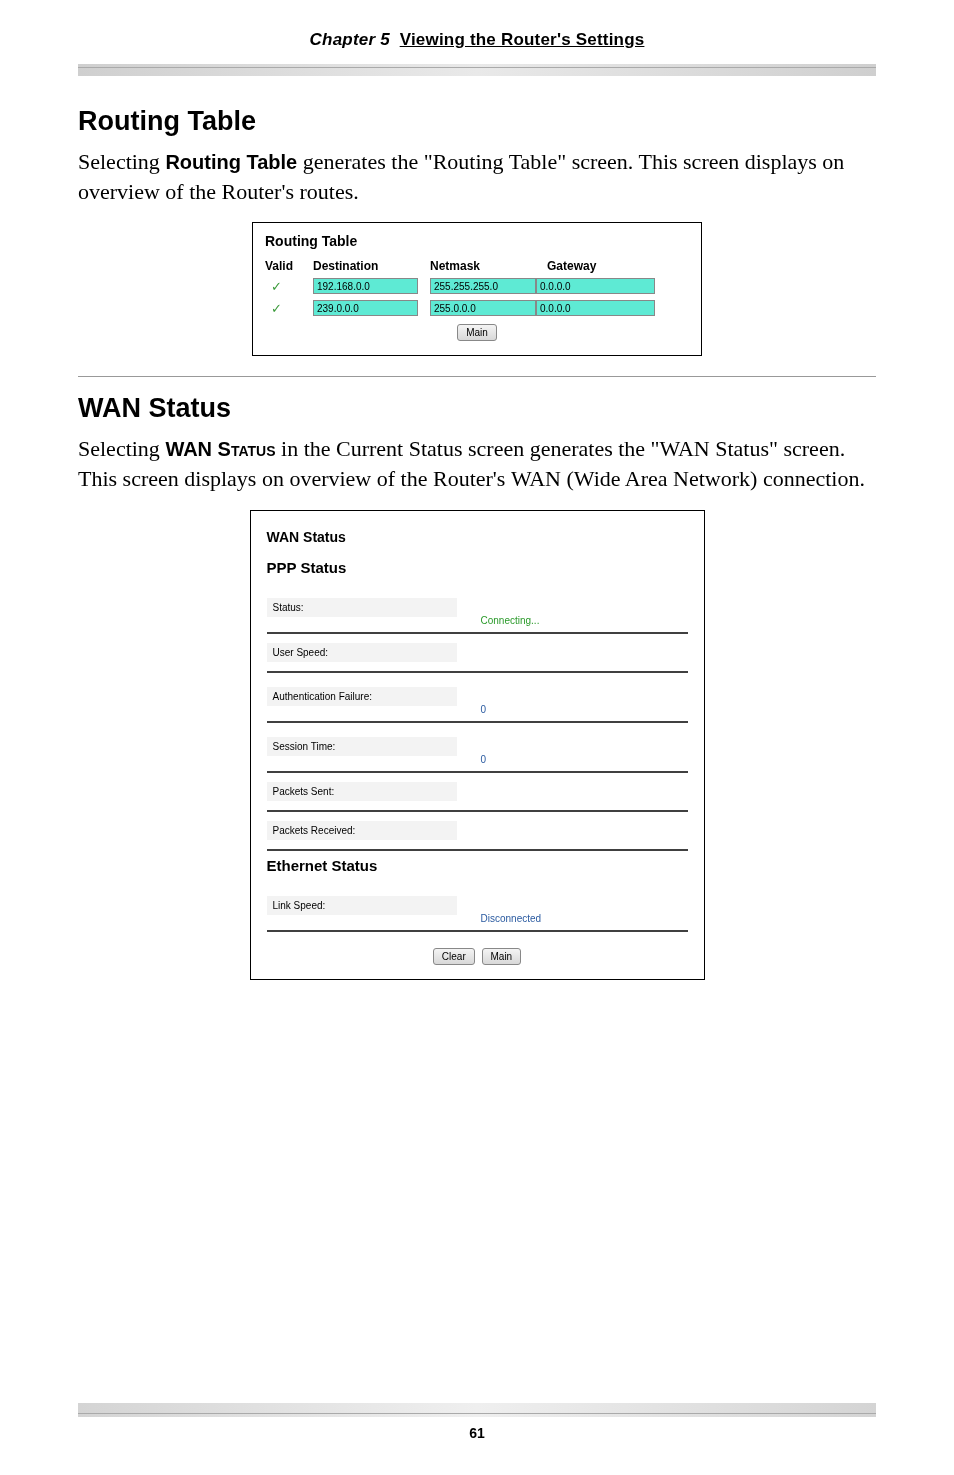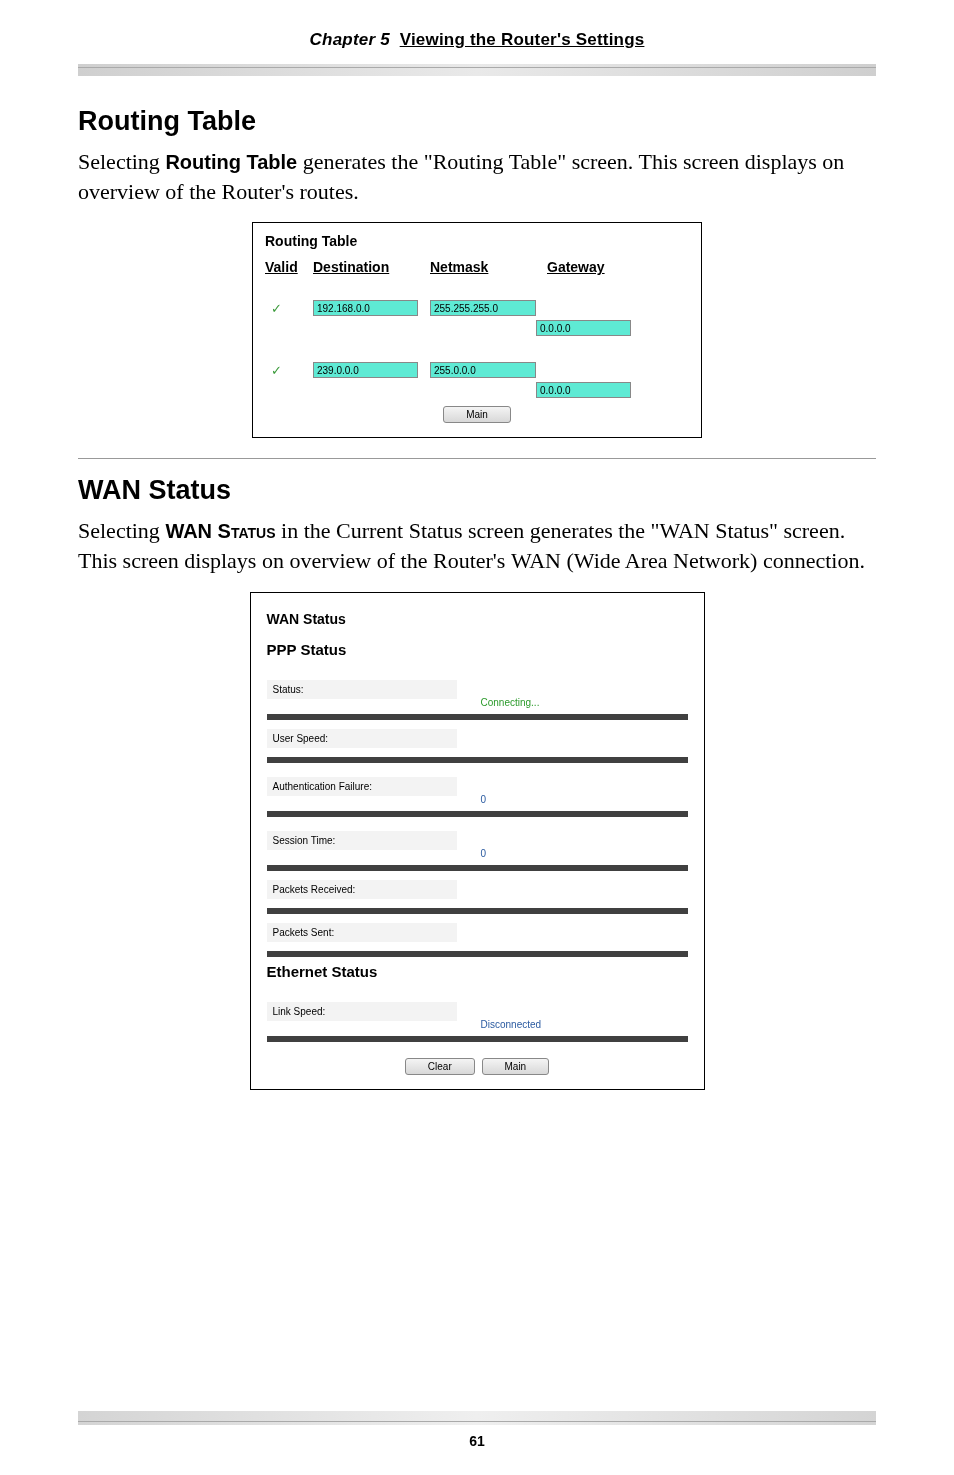"Valid" .rt-head { font-size: 14px -> 12px; text-decoration: underline -> none }
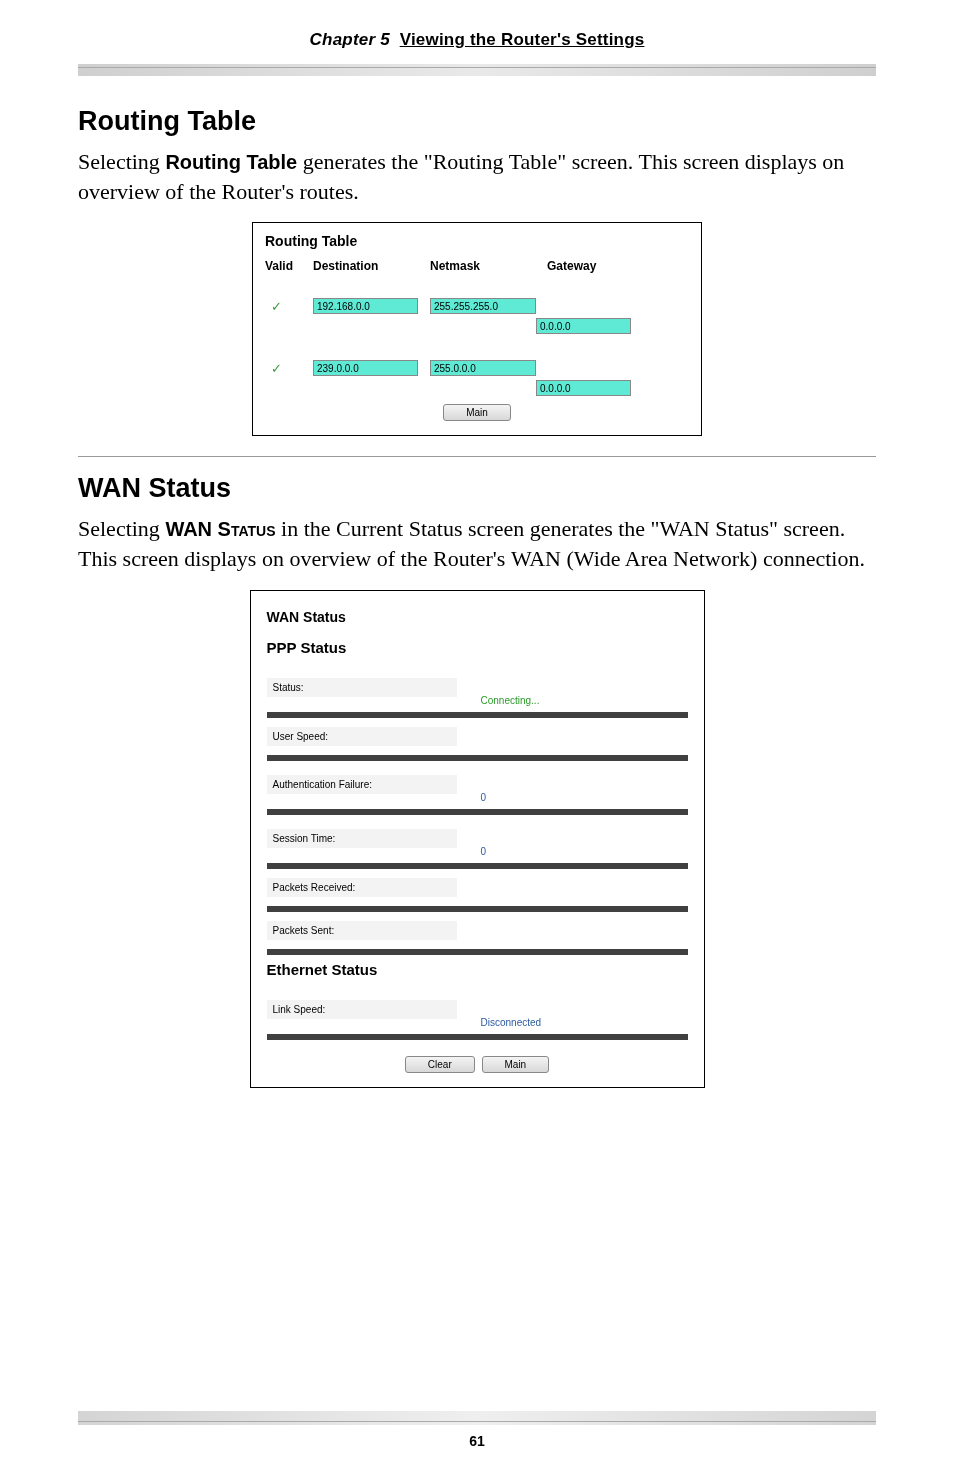"0.0.0.0" .rt-field.gw { margin-top: 40px -> none; width: 95px -> 119px }
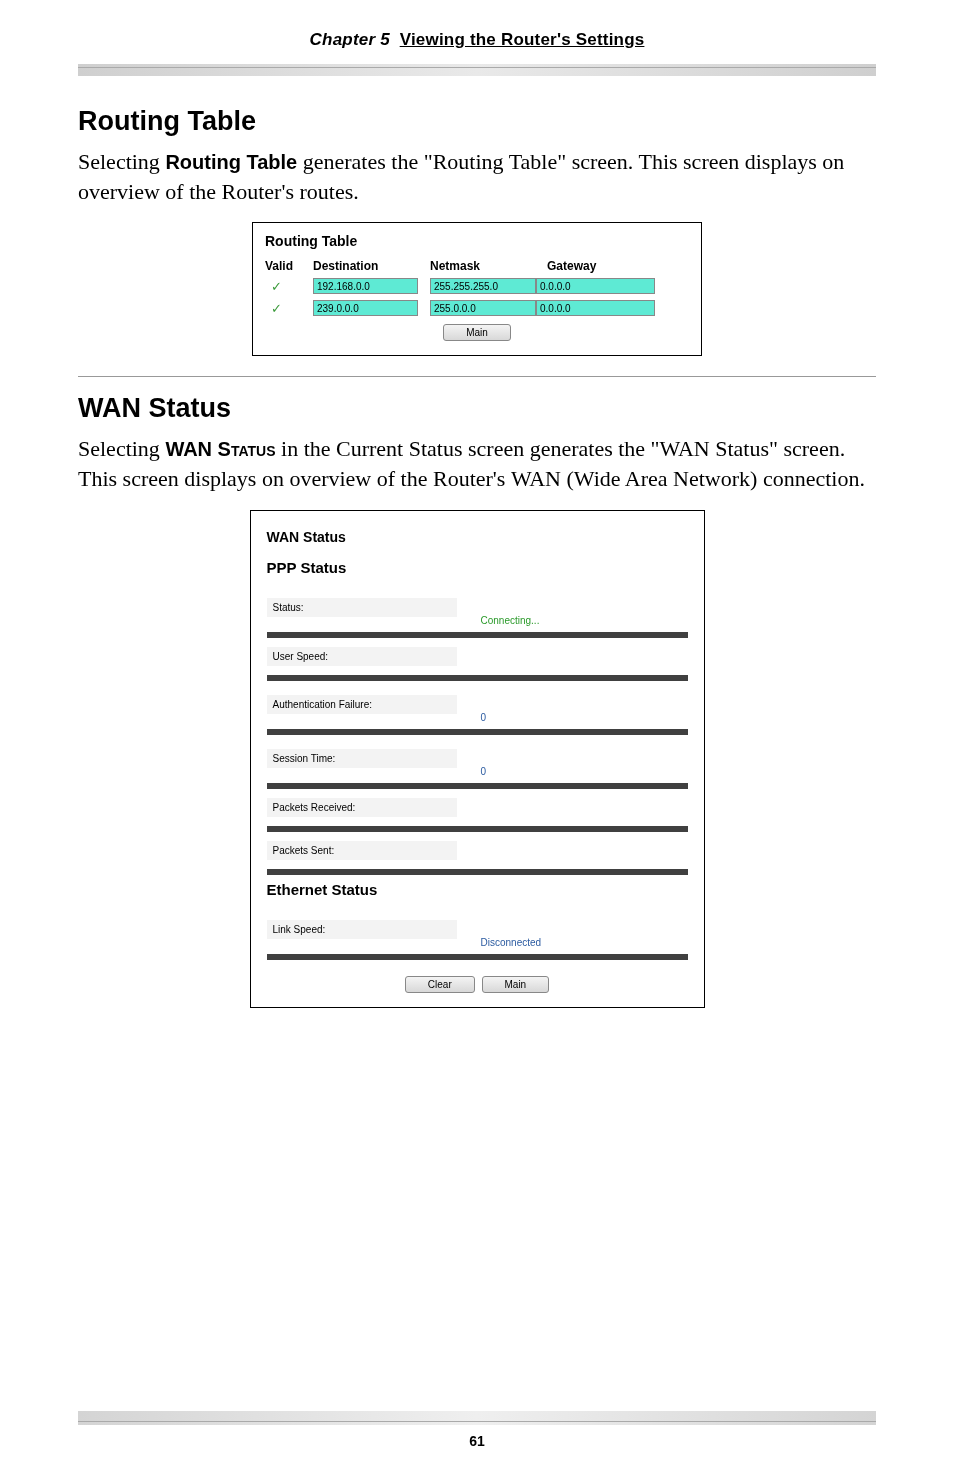"Main" .btn { padding: 2px 22px -> 2px 8px }
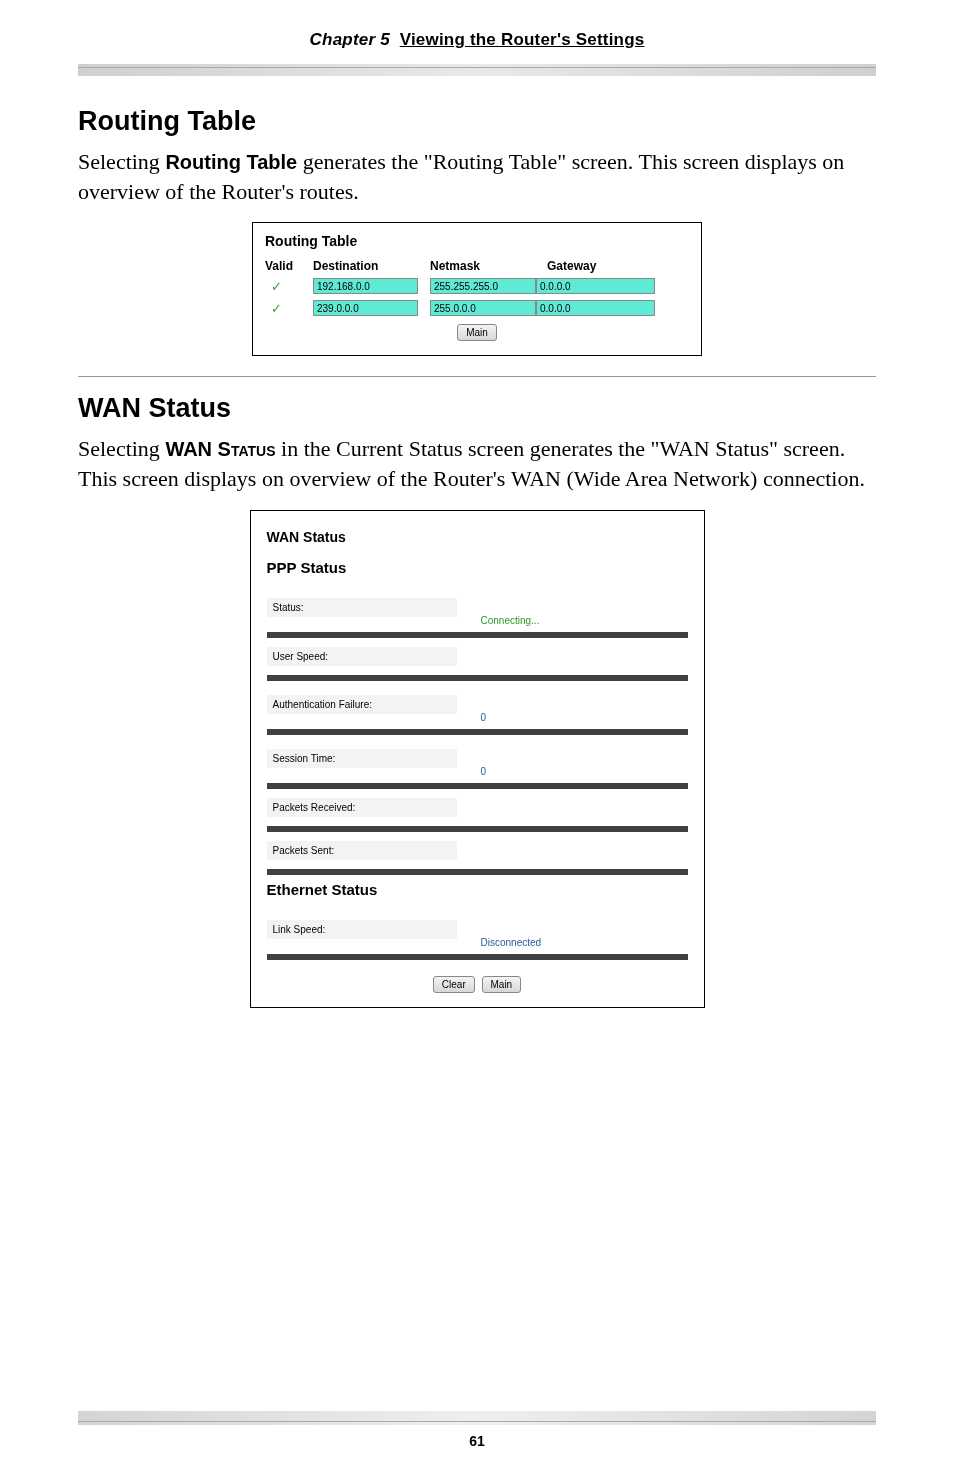"Status:" .wan-row { border-bottom: 6px solid #404040 -> 2px solid #404040 }
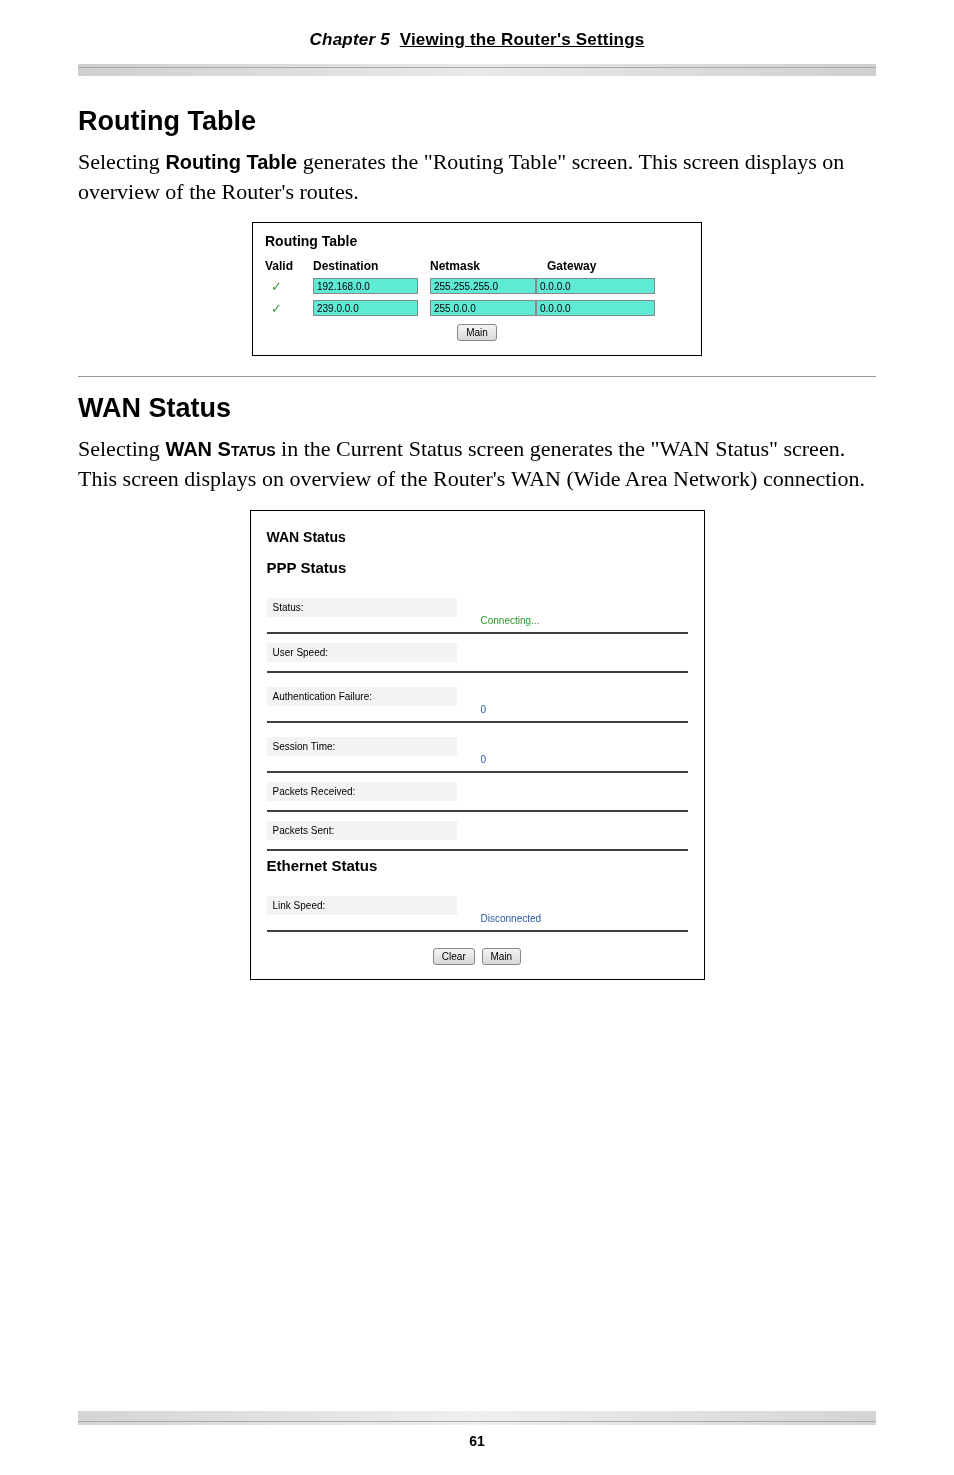"Packets Received:" div.wan-row { order: before "Packets Sent:" -> after "Packets Sent:" }
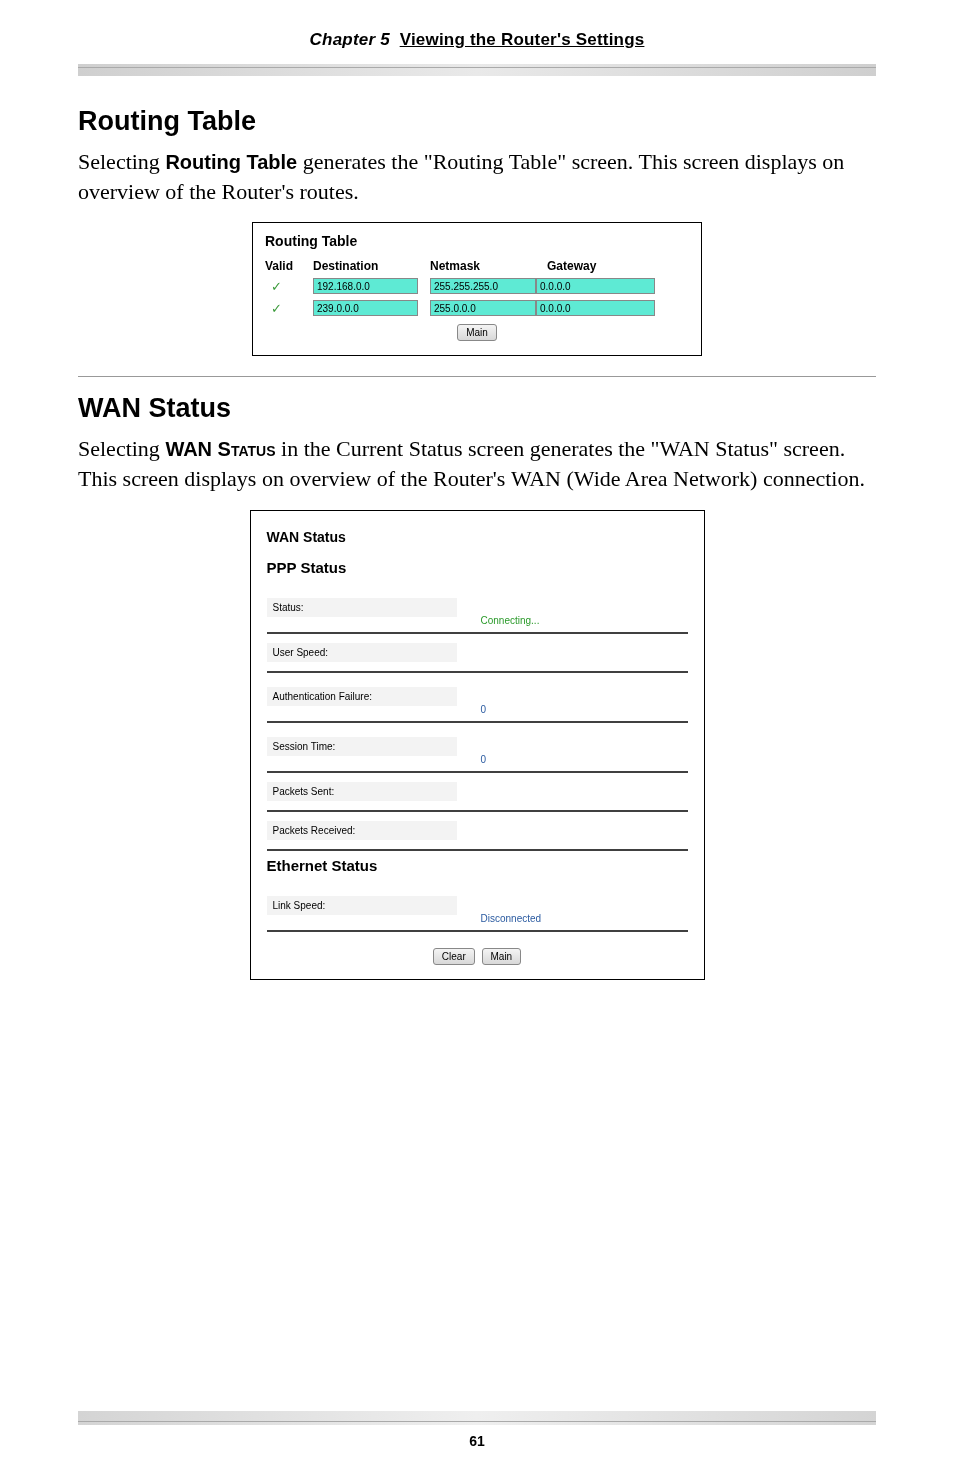"61" .footer { bottom: 26px -> 34px }
